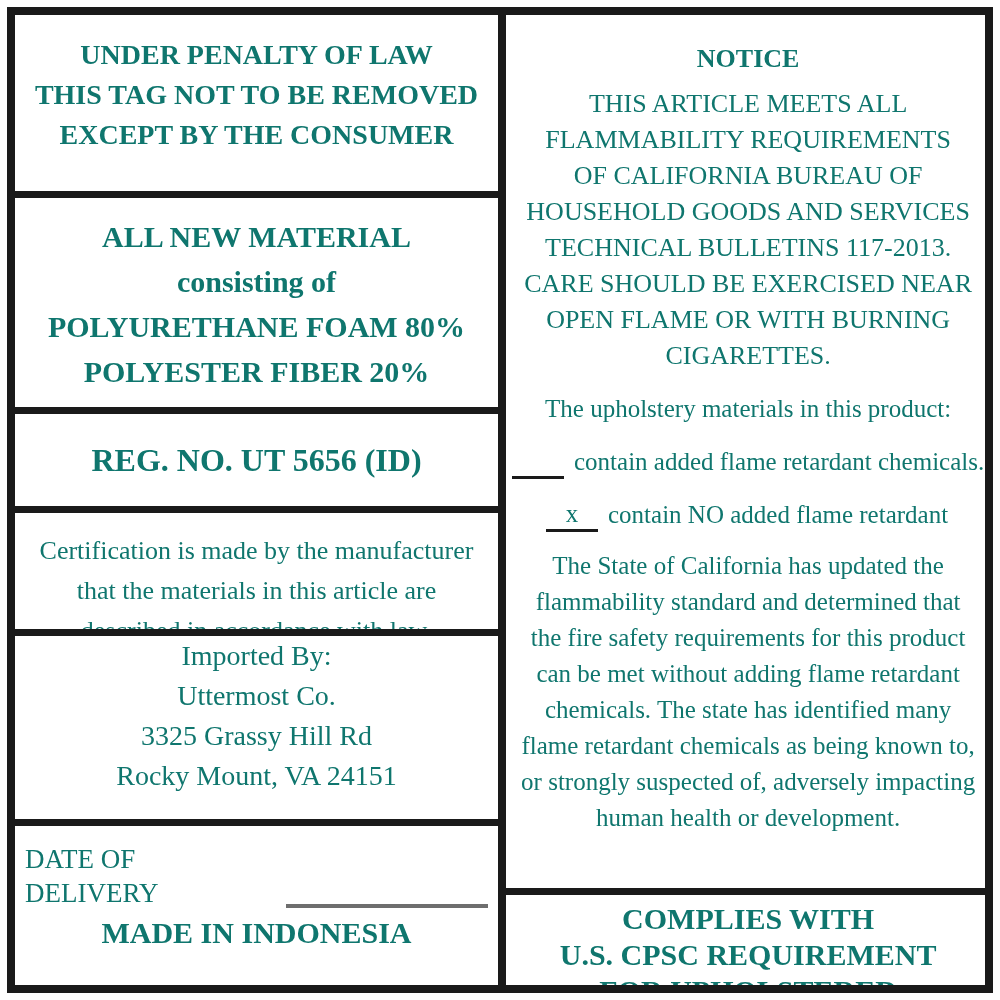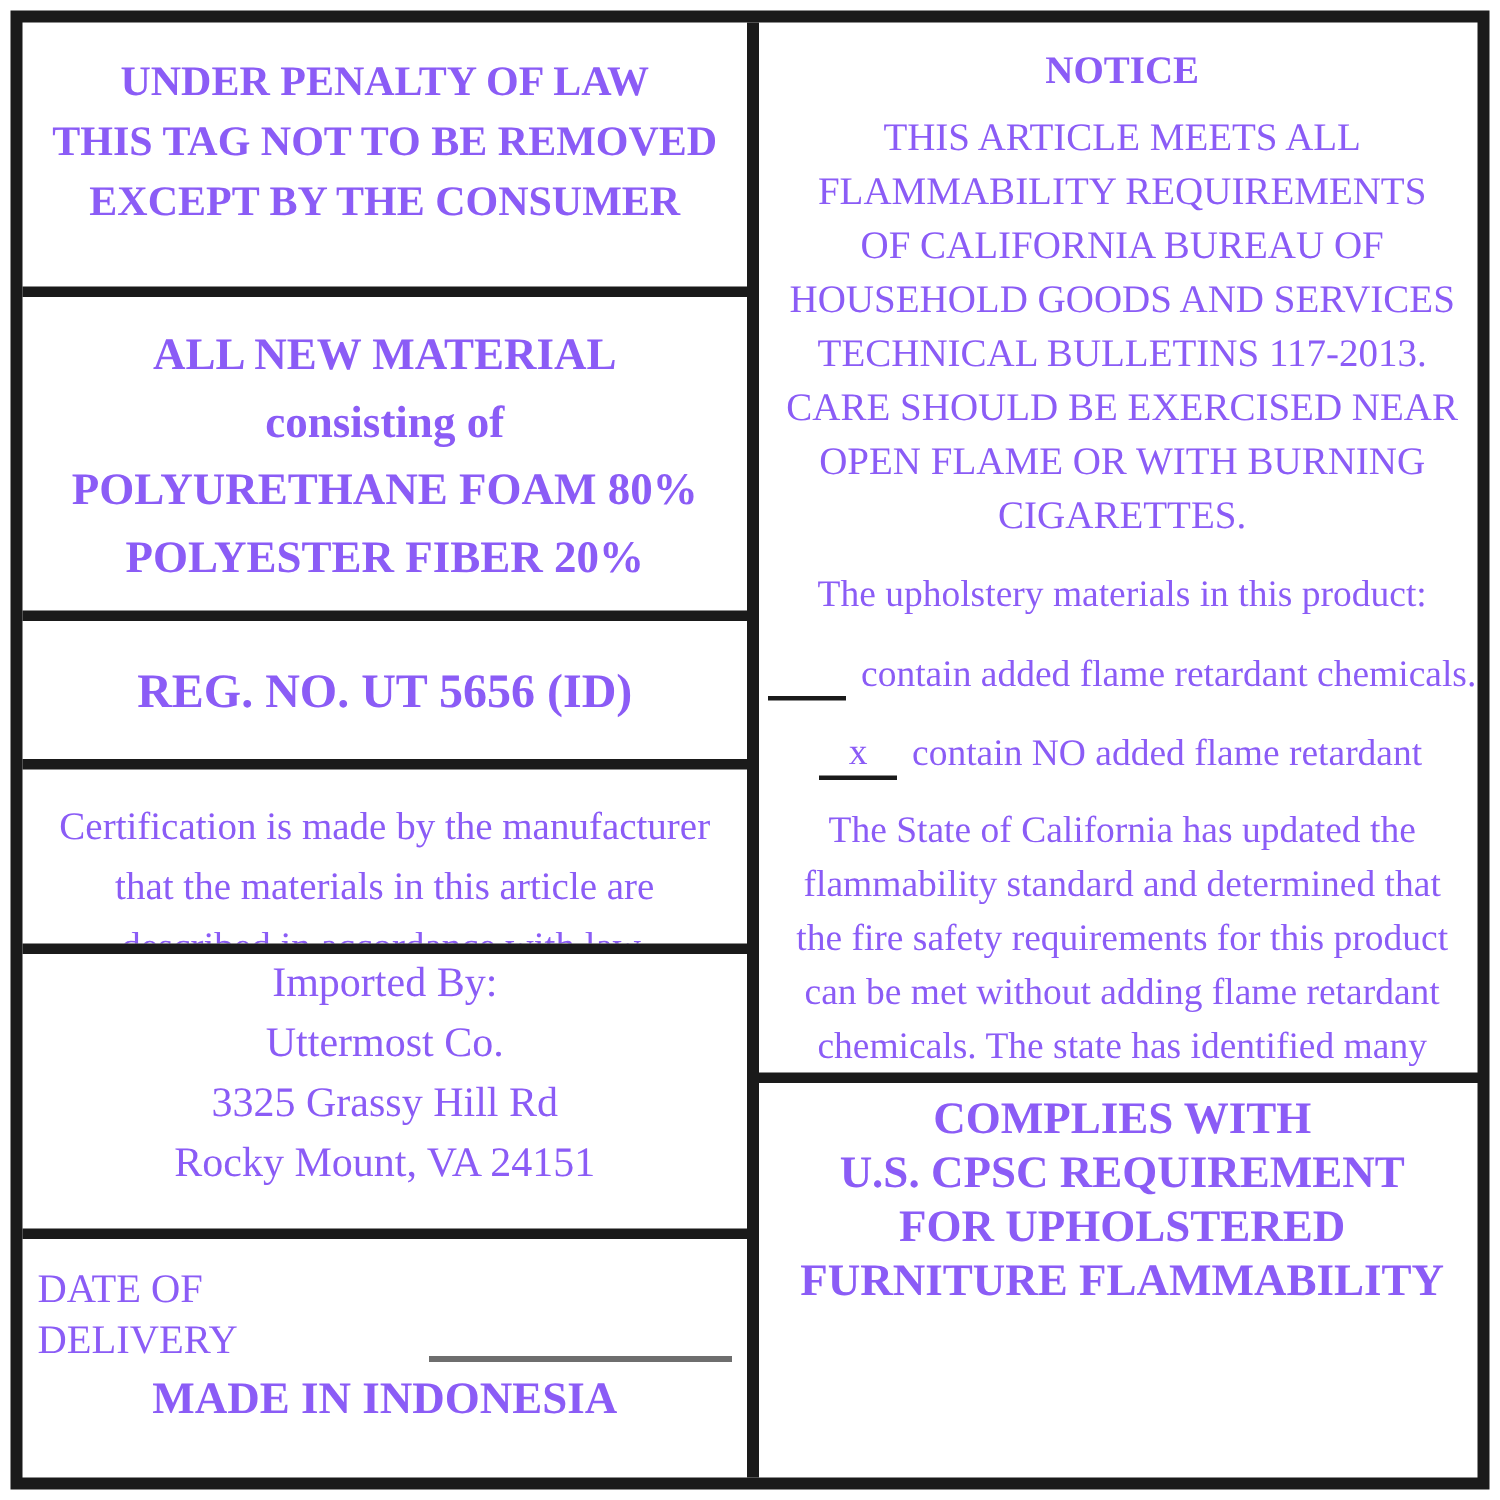"UNDER PENALTY OF LAW" .page { color: #8b5cf6 -> #0f766e }
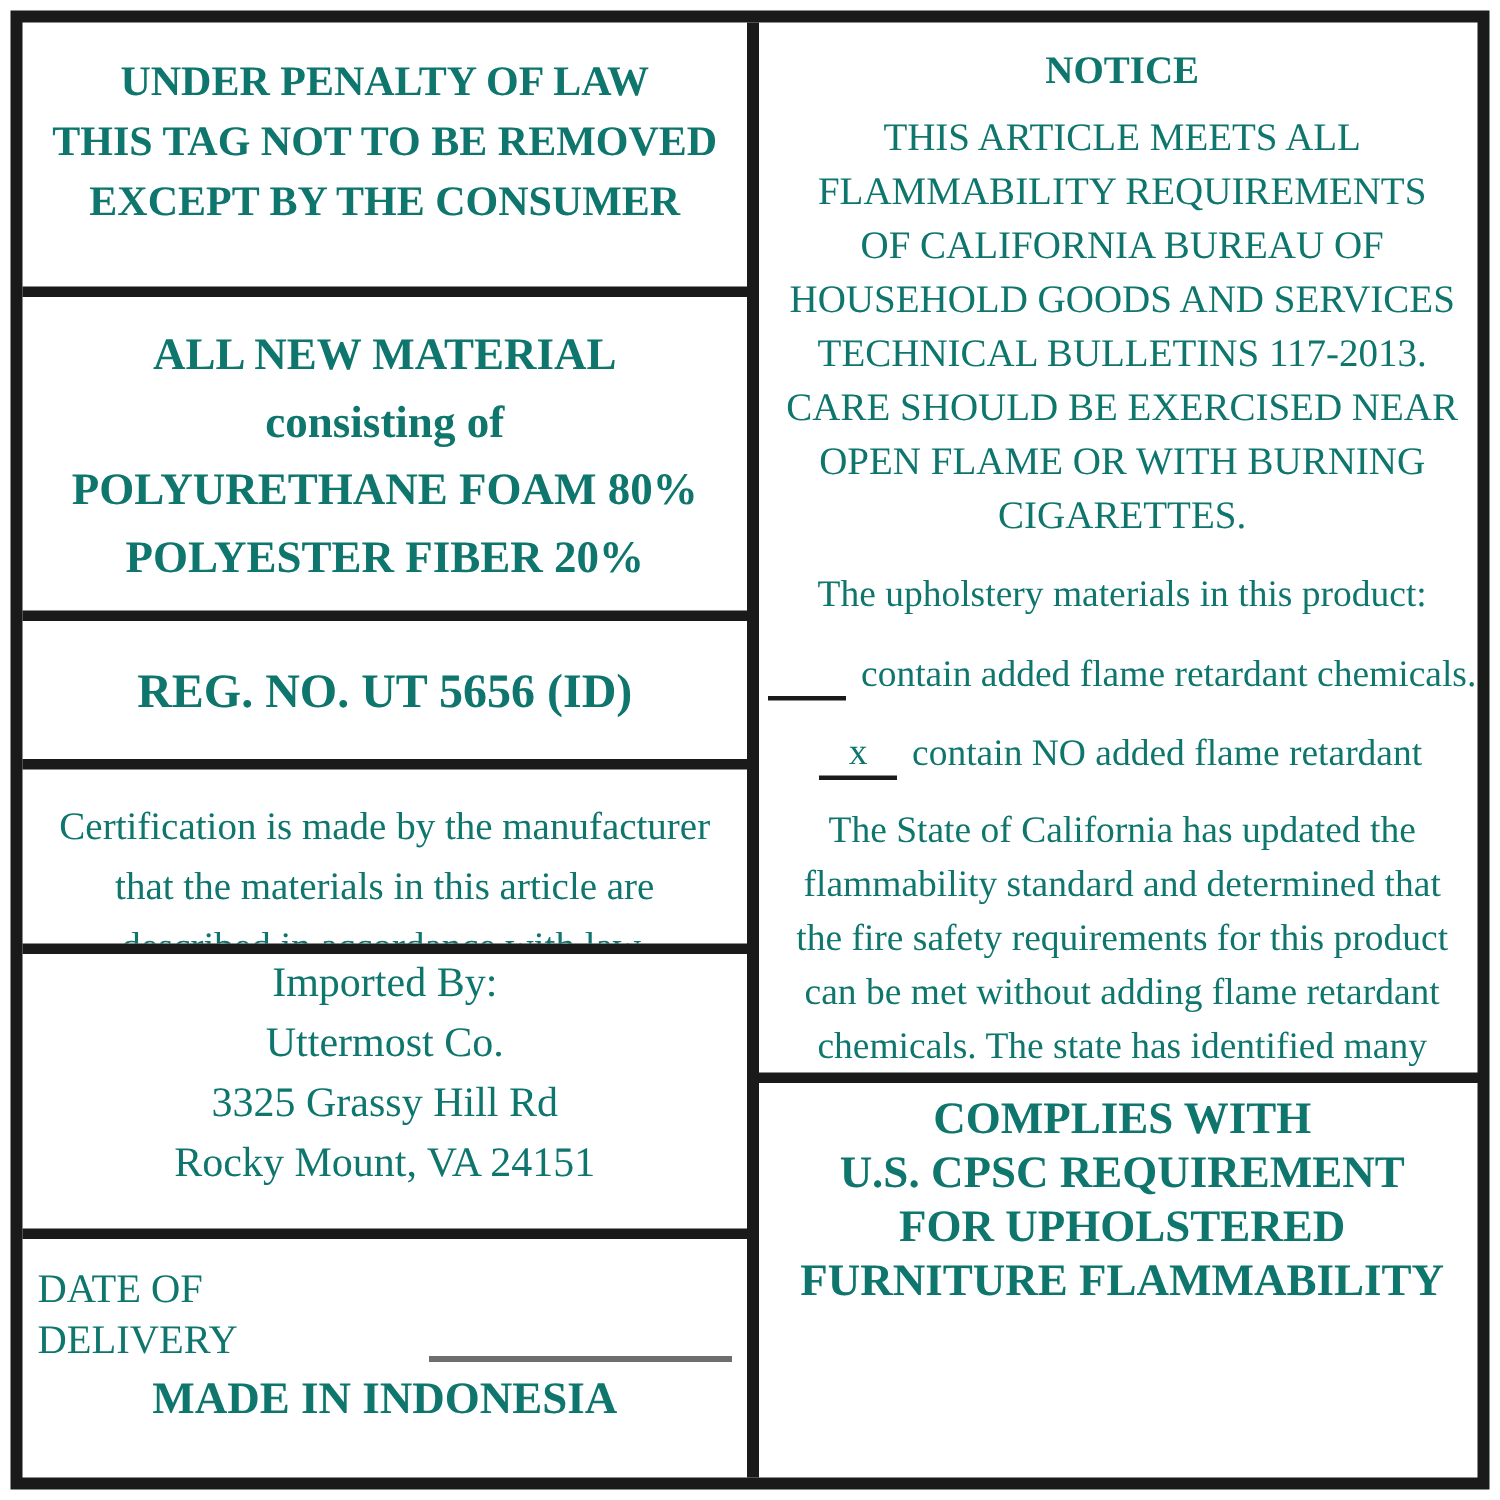"NOTICE" .sec-notice { height: 700px -> 873px; padding: 14px 6px 0 -> 26px 6px 0 }
